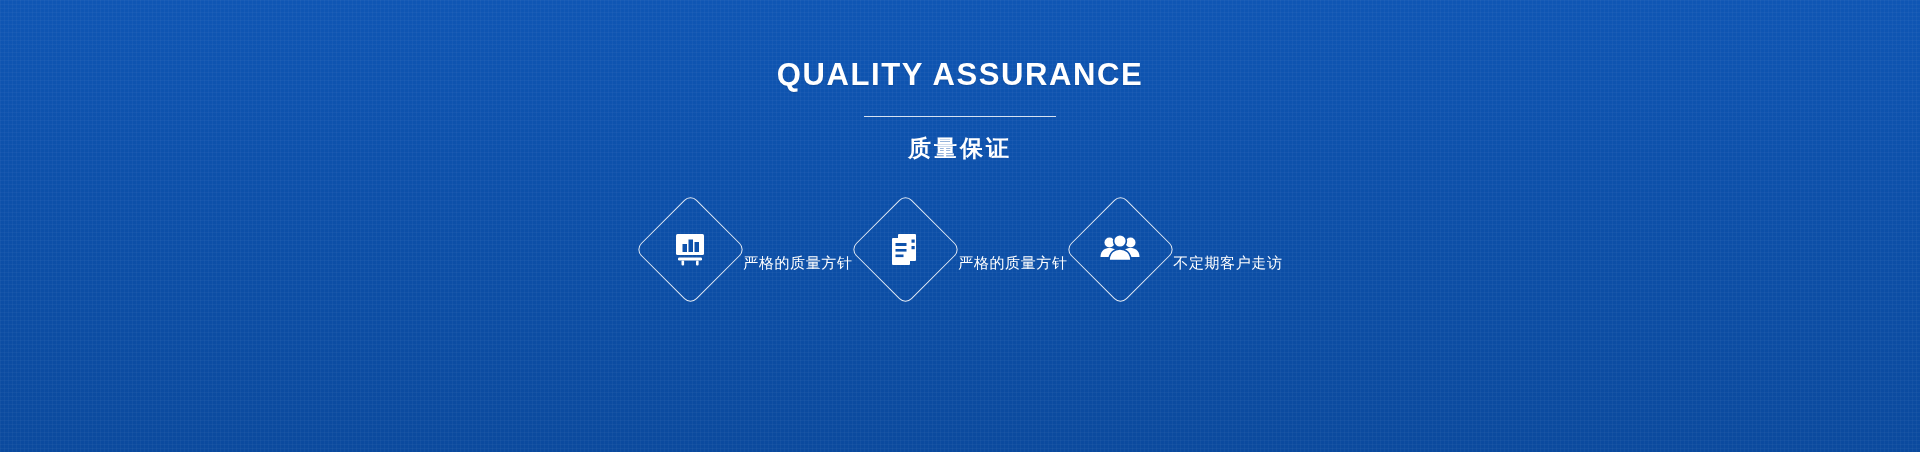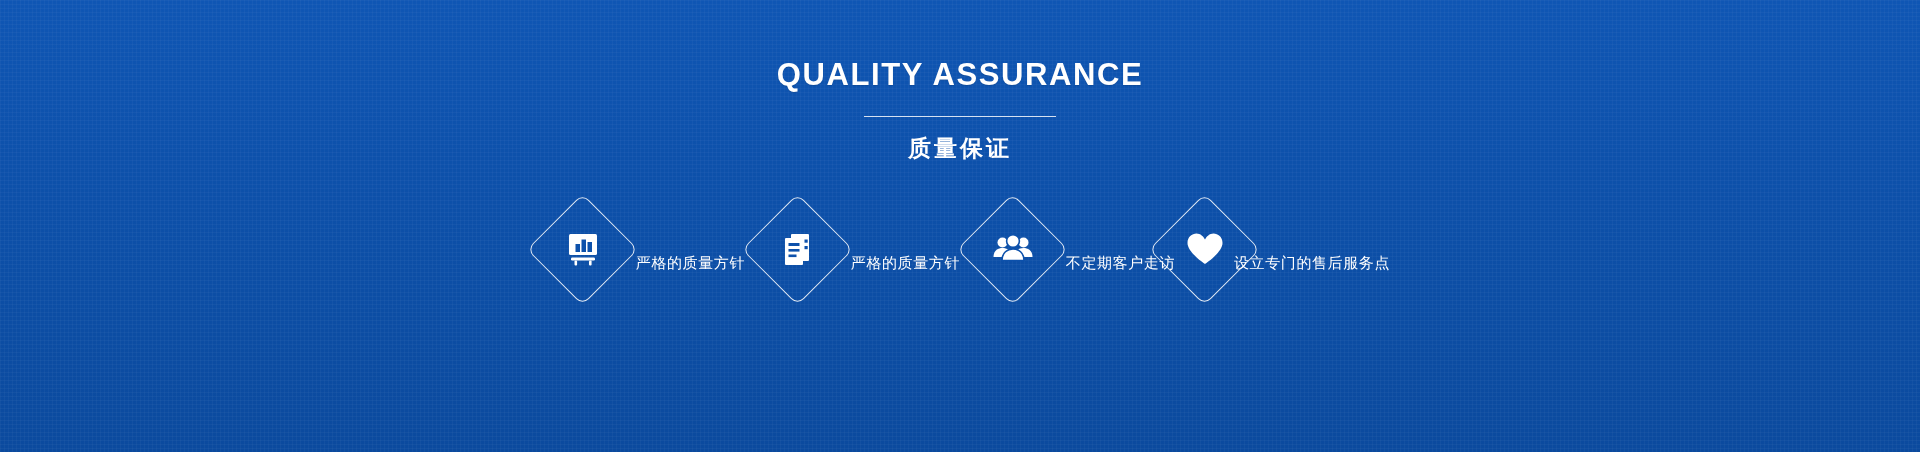"设立专门的售后服务点" div.feature { html: <div> <div> <div></div> <div> <svg> <path></path> </svg> </div> </div> <div>设立专门的售后服务点</div> </div> -> none }
